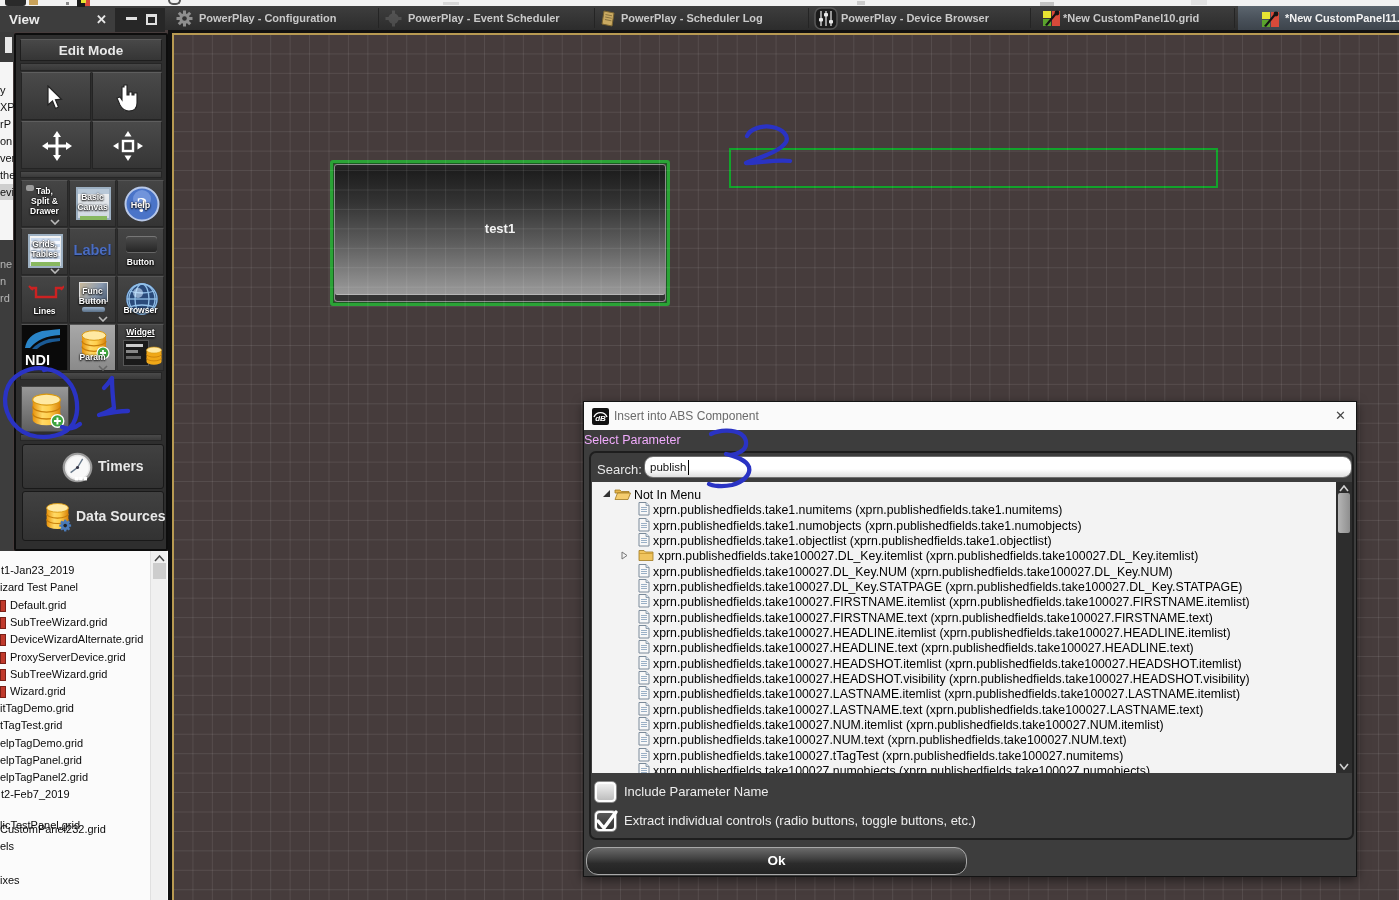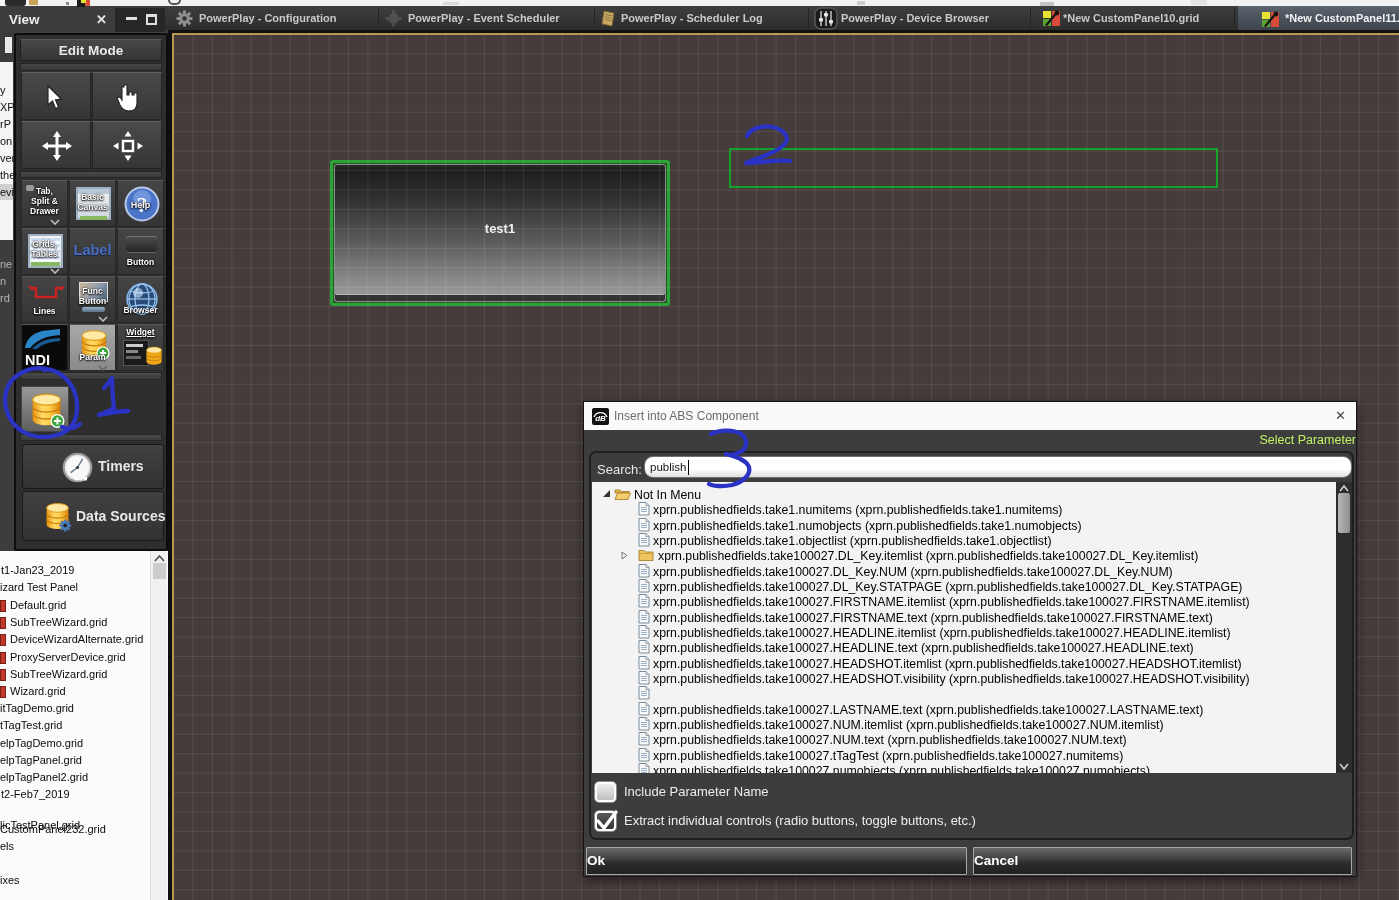"Select Parameter" #dselhdr { color: #bef264 -> #f0abfc; text-align: right -> left }
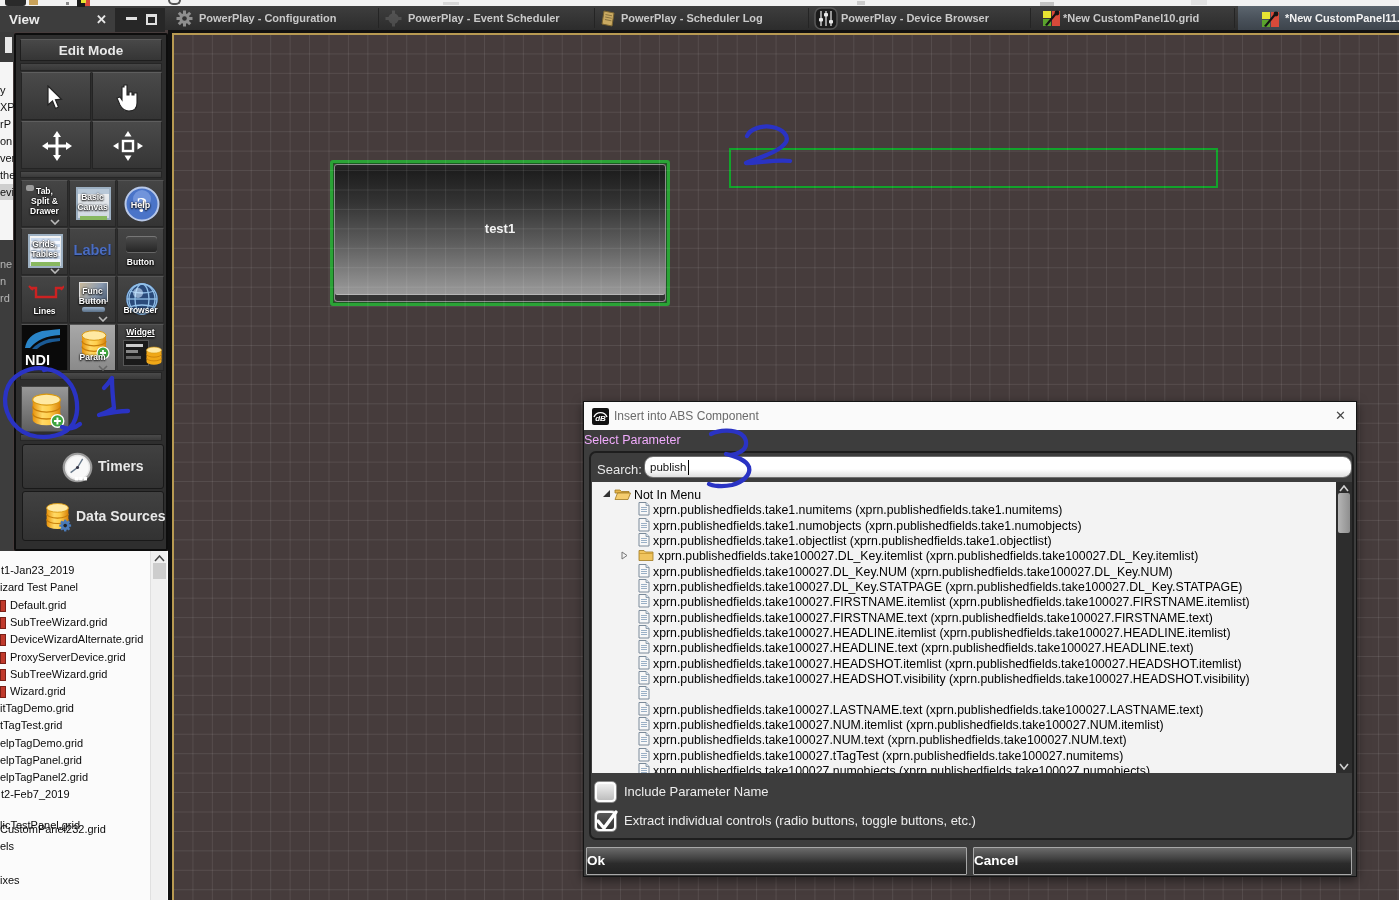"xprn.publishedfields.take100027.LASTNAME.itemlis" span.t { html: none -> <span>xprn.publishedfields.take100027.LASTNAME.itemlist (xprn.publishedfields.take100027.LASTNAME.itemlist)</span> }
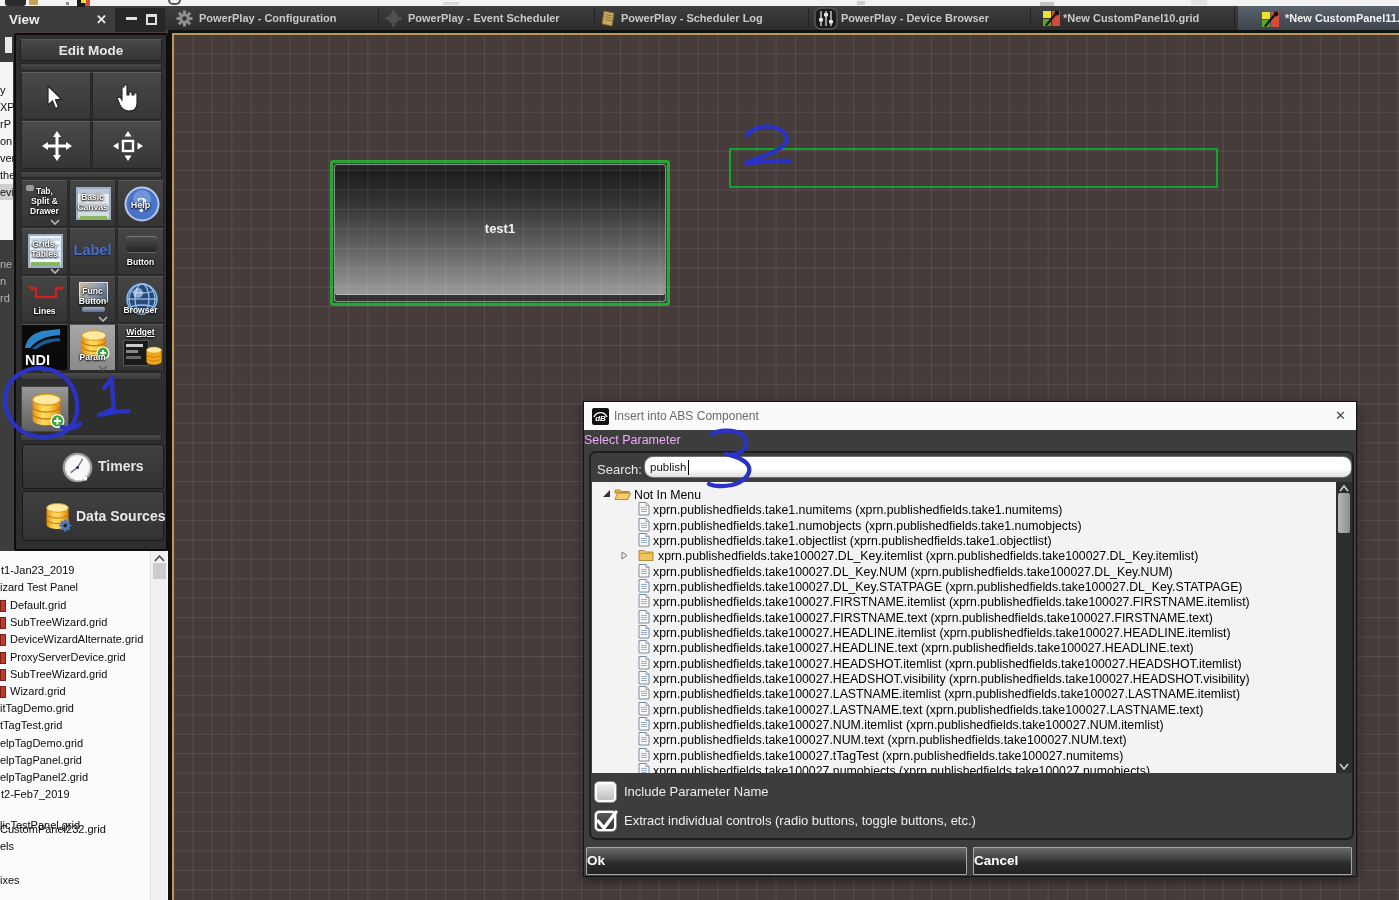"Ok" .dbtn { border-radius: 1px -> 12px; text-align: left -> center }
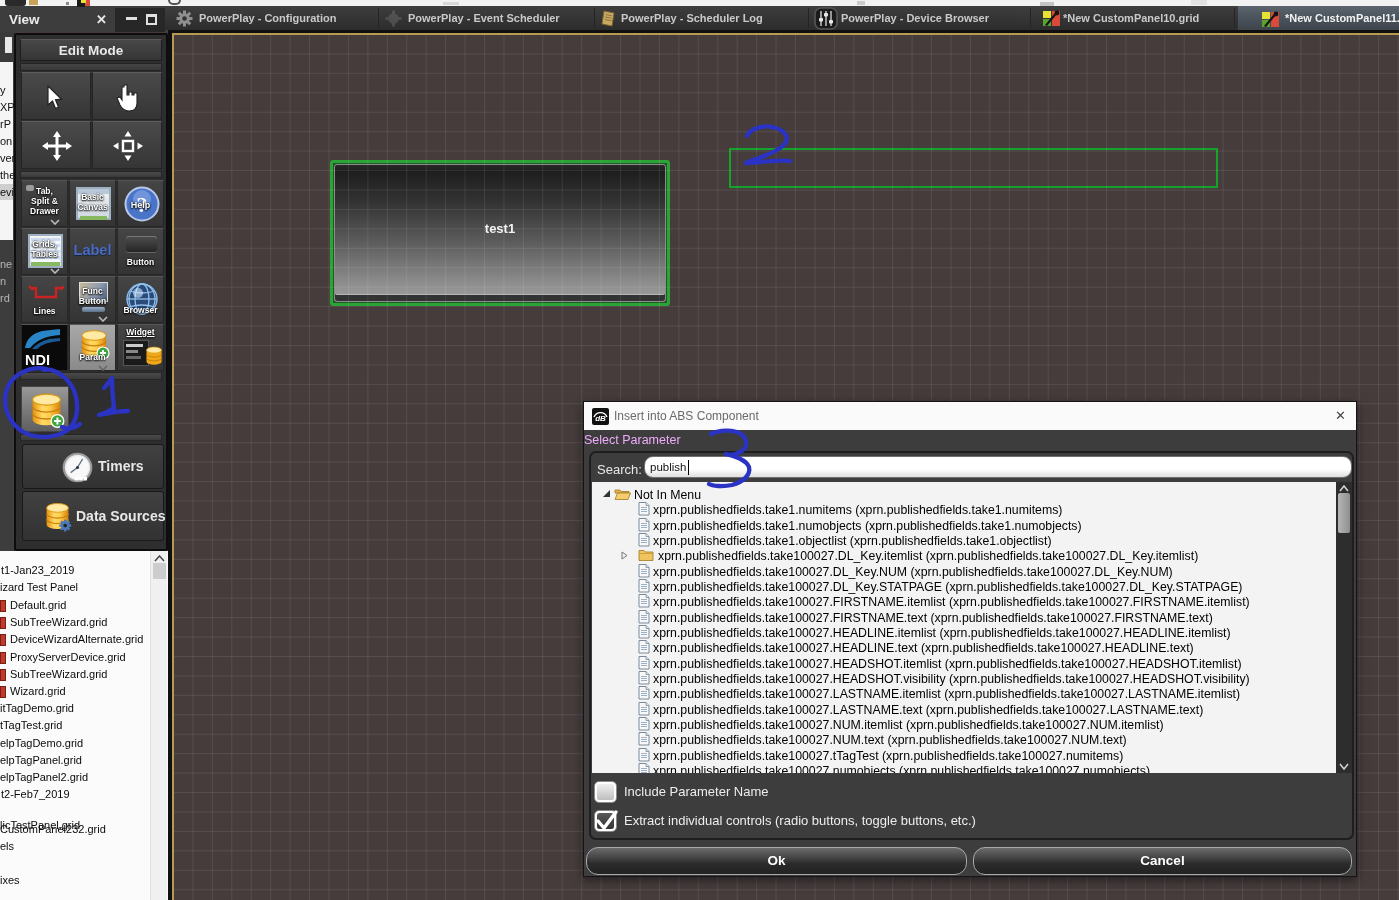"Cancel" div.dbtn { html: <div>Cancel</div> -> none }
